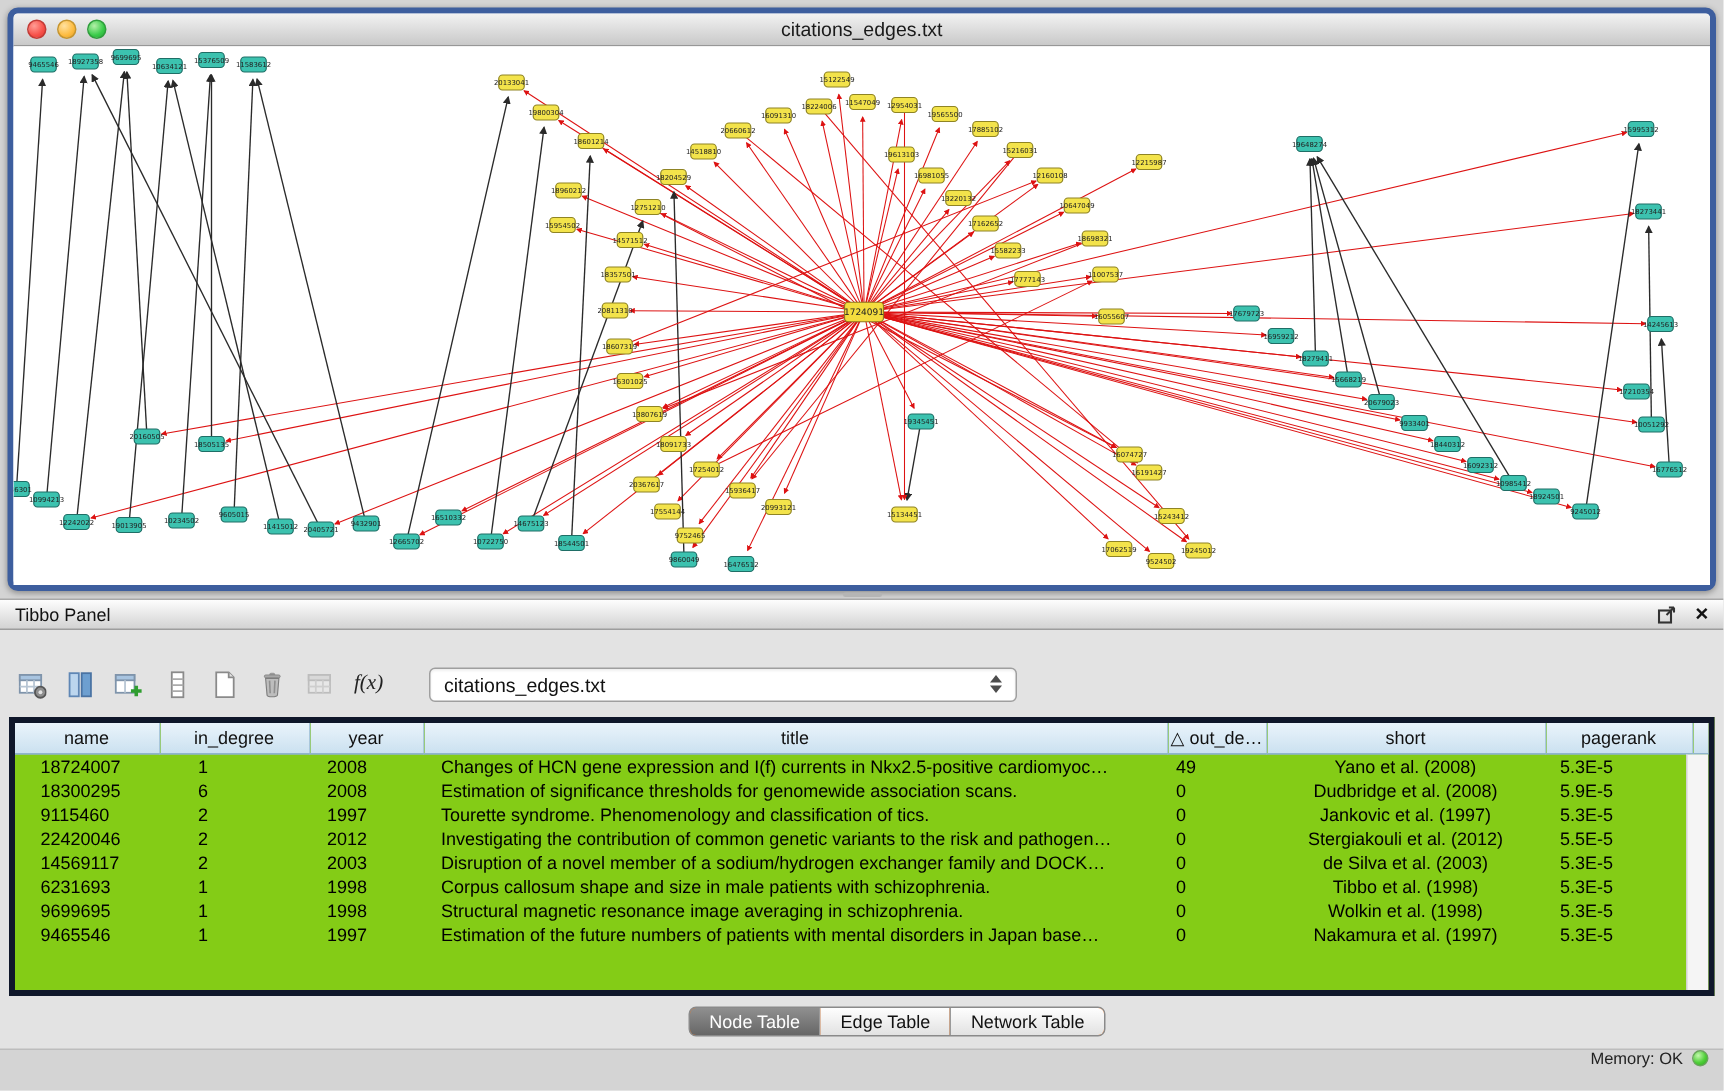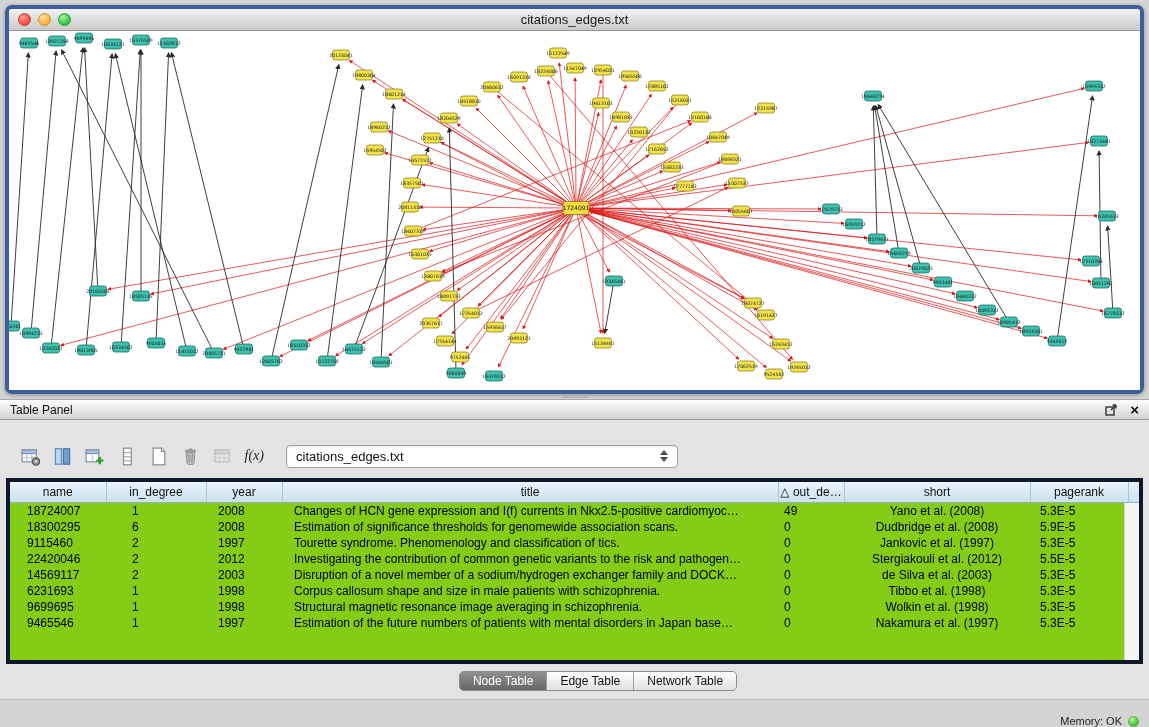"Table Panel" span { text: Table -> Tibbo }
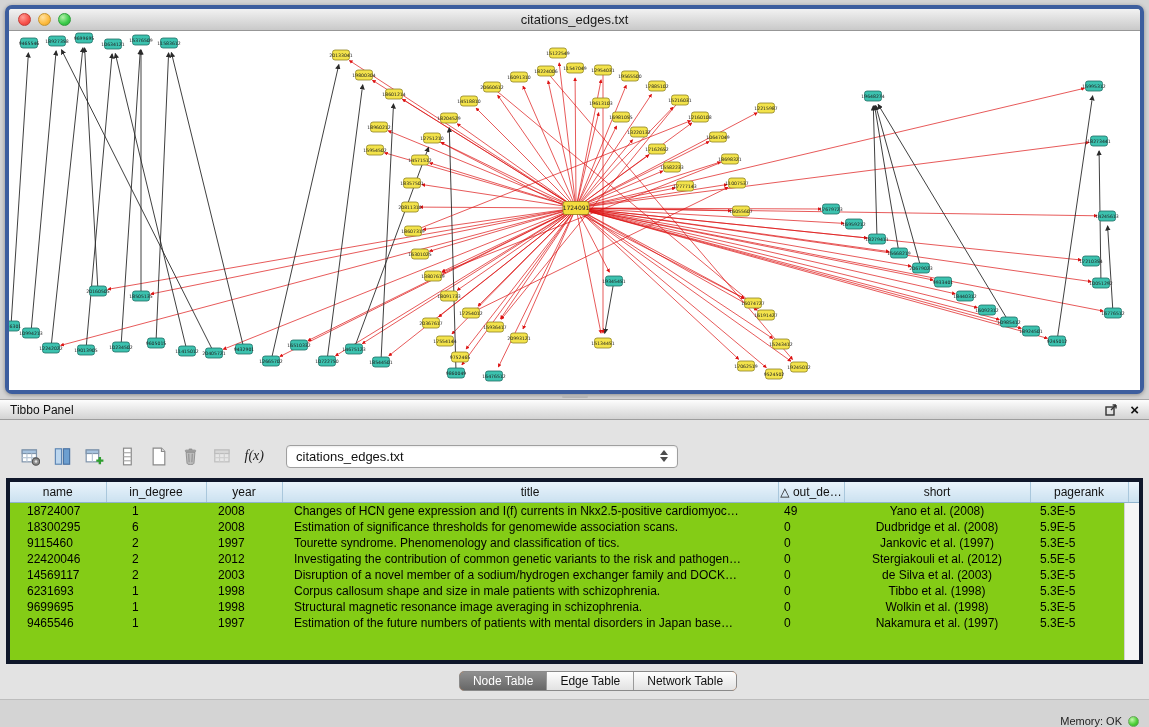"f(x)" .tbtn { justify-content: flex-end -> flex-start }
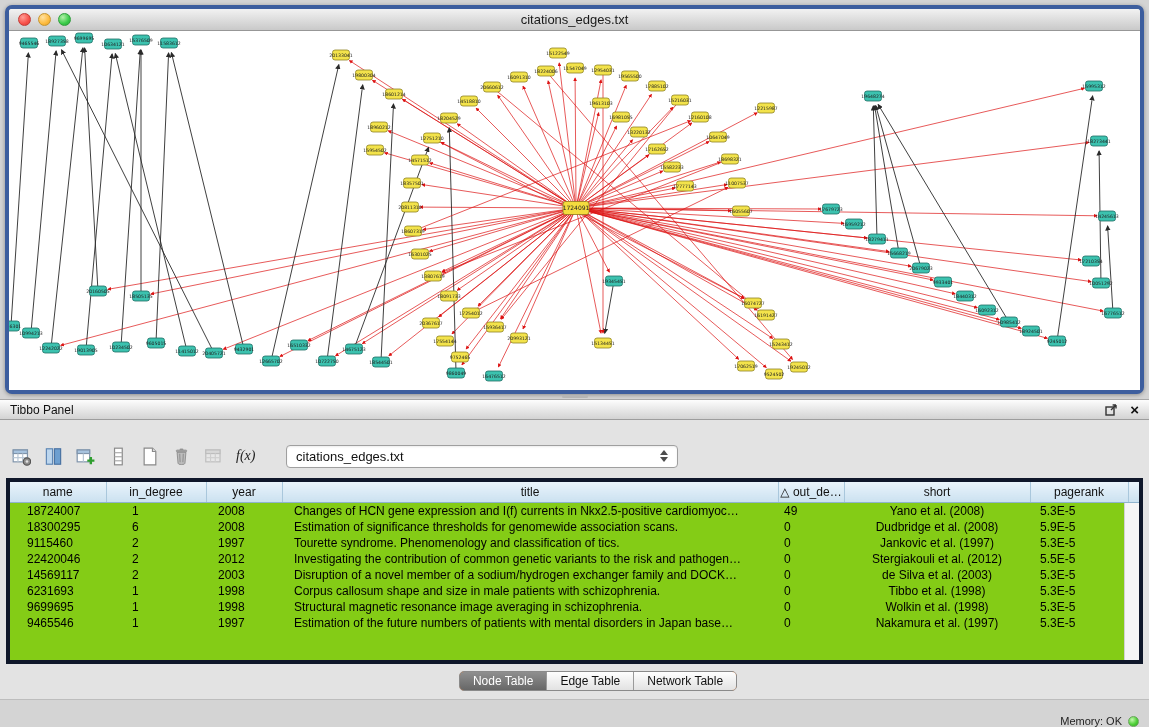"Memory: OK" .statusbar { align-items: flex-end -> flex-start }
